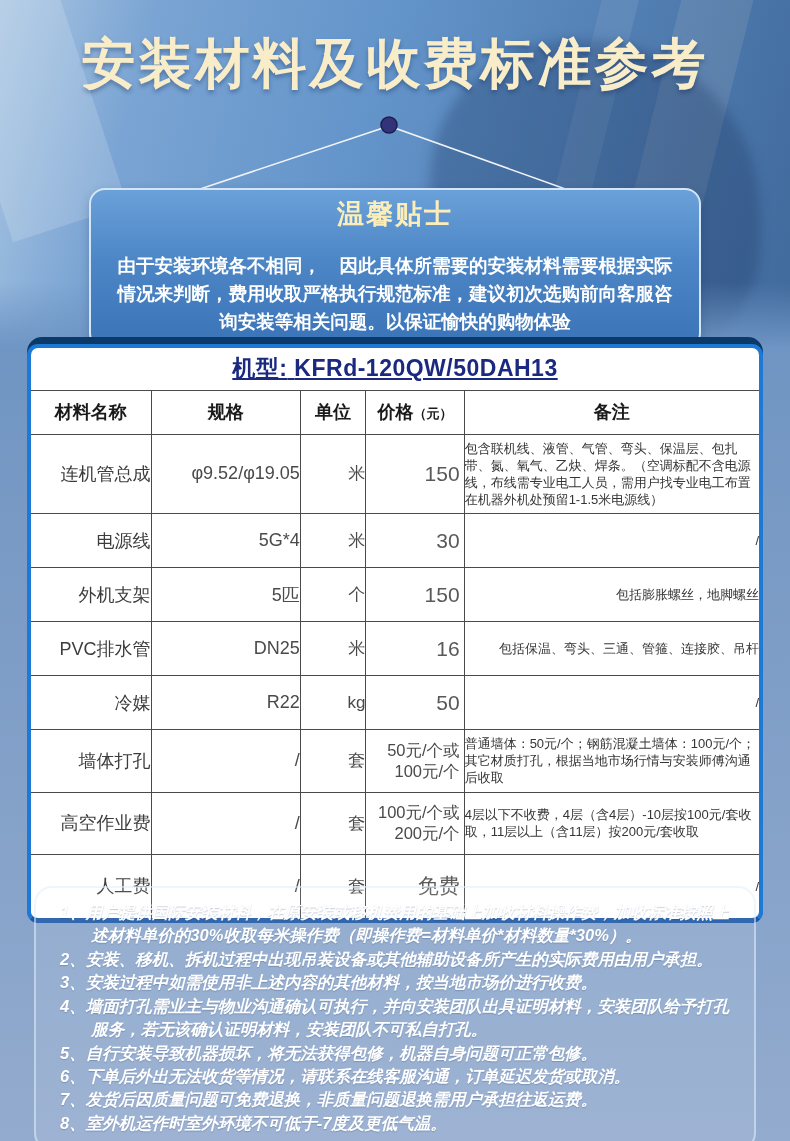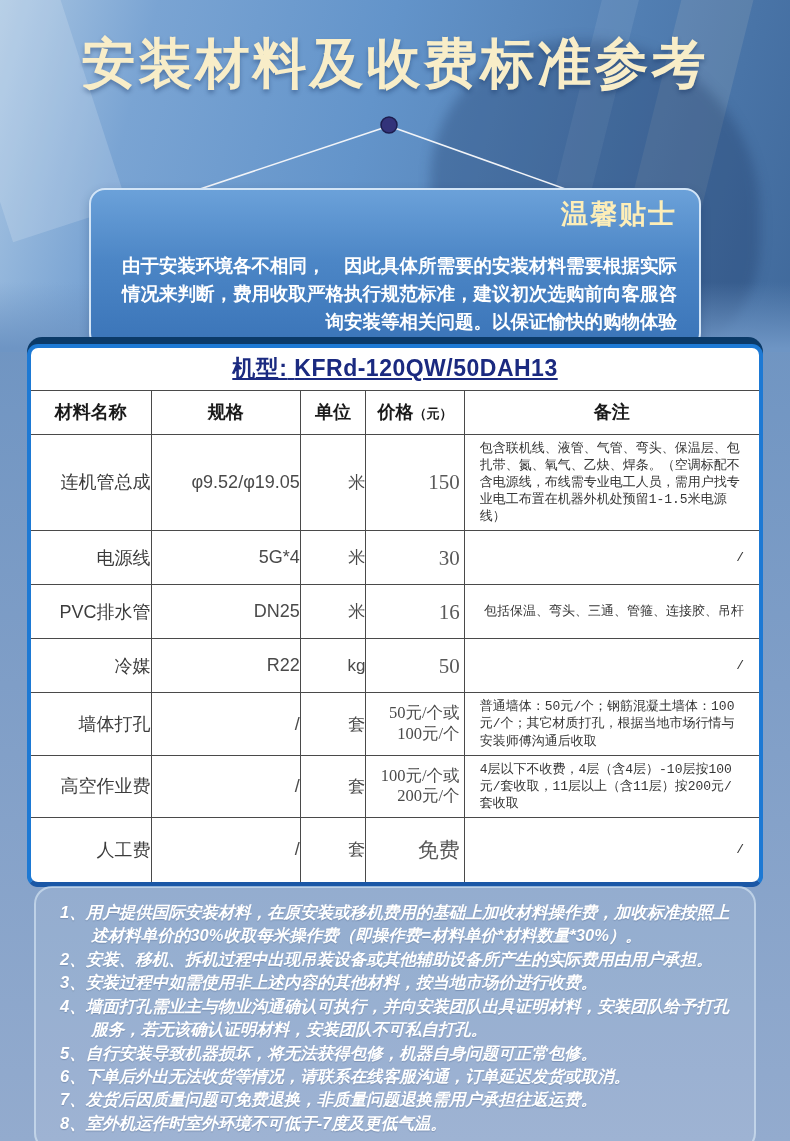"温馨贴士" .tips { text-align: right -> center }
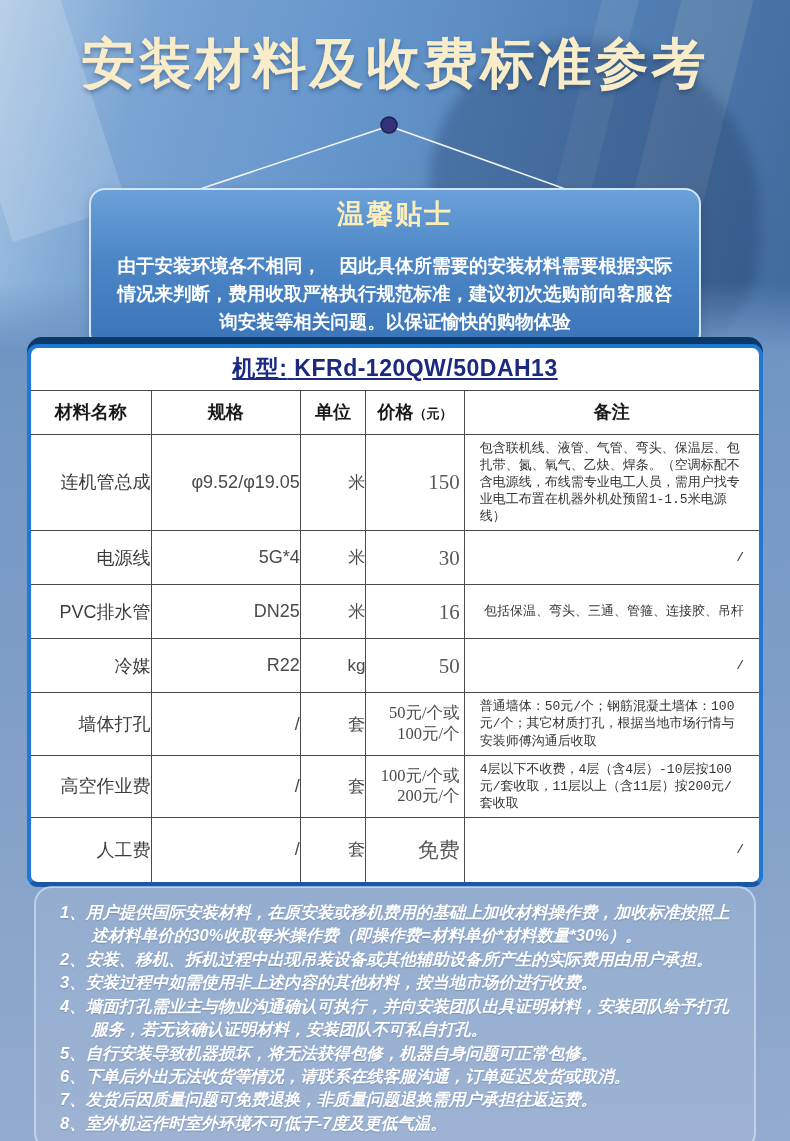"包含联机线、液管、气管、弯头、保温层、包扎带、氮、氧气、乙炔、焊条。（空调标配不" td.remark { font-family: Liberation Mono, monospace -> none; padding: 5px 15px -> 5px 0 }
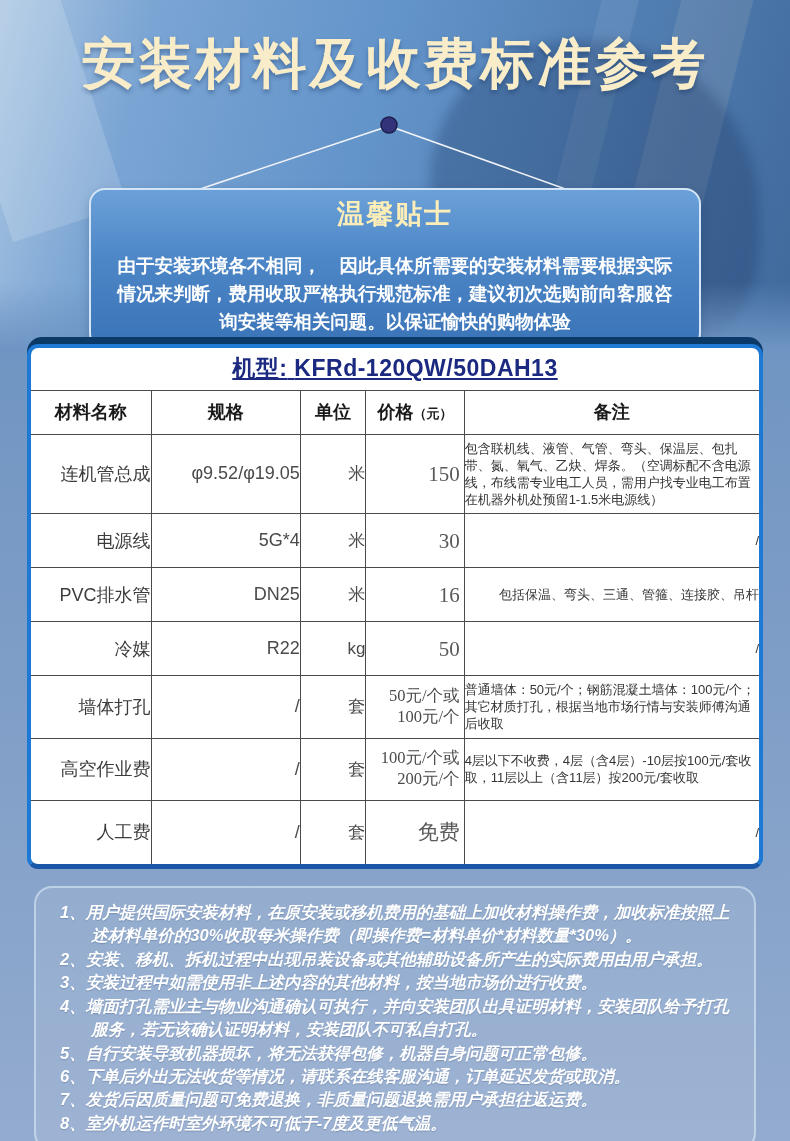"150" td.price { font-family: Liberation Serif, serif -> none }
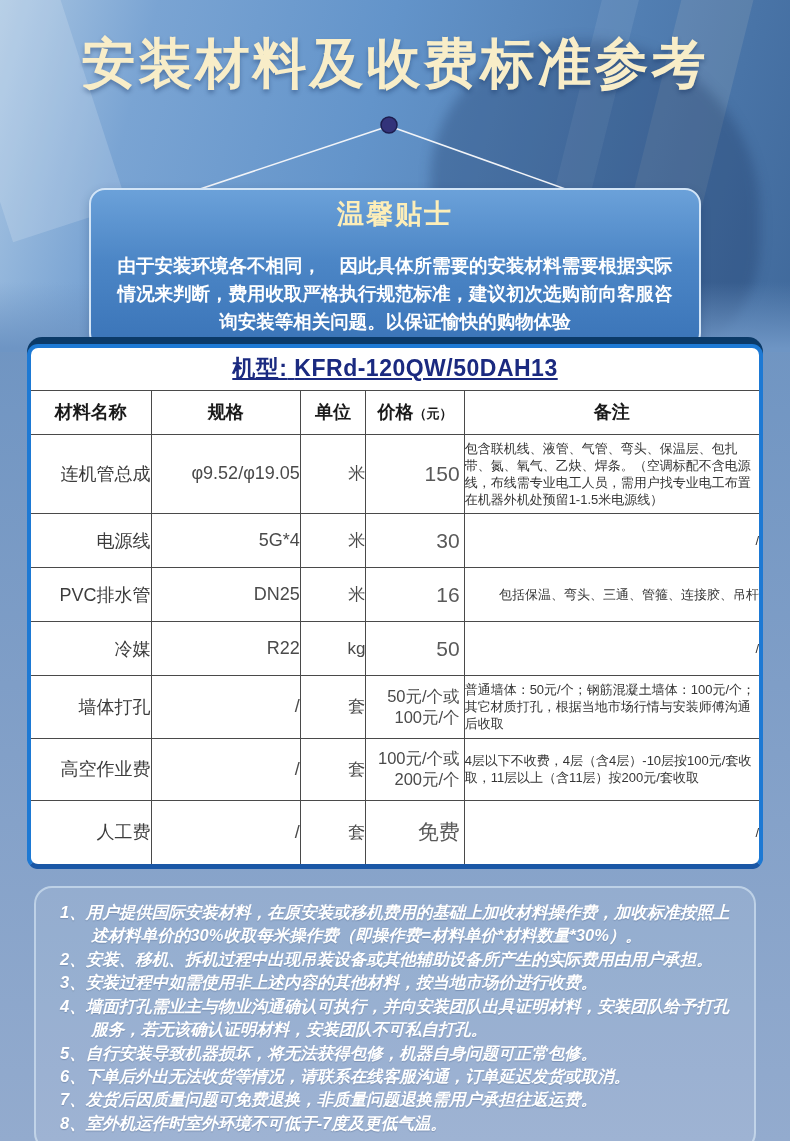"外机支架" tr { html: none -> <tr> <td>外机支架</td> <td>5匹</td> <td>个</td> <td>150</td> <td>包括膨胀螺丝，地脚螺丝</td> </tr> }
